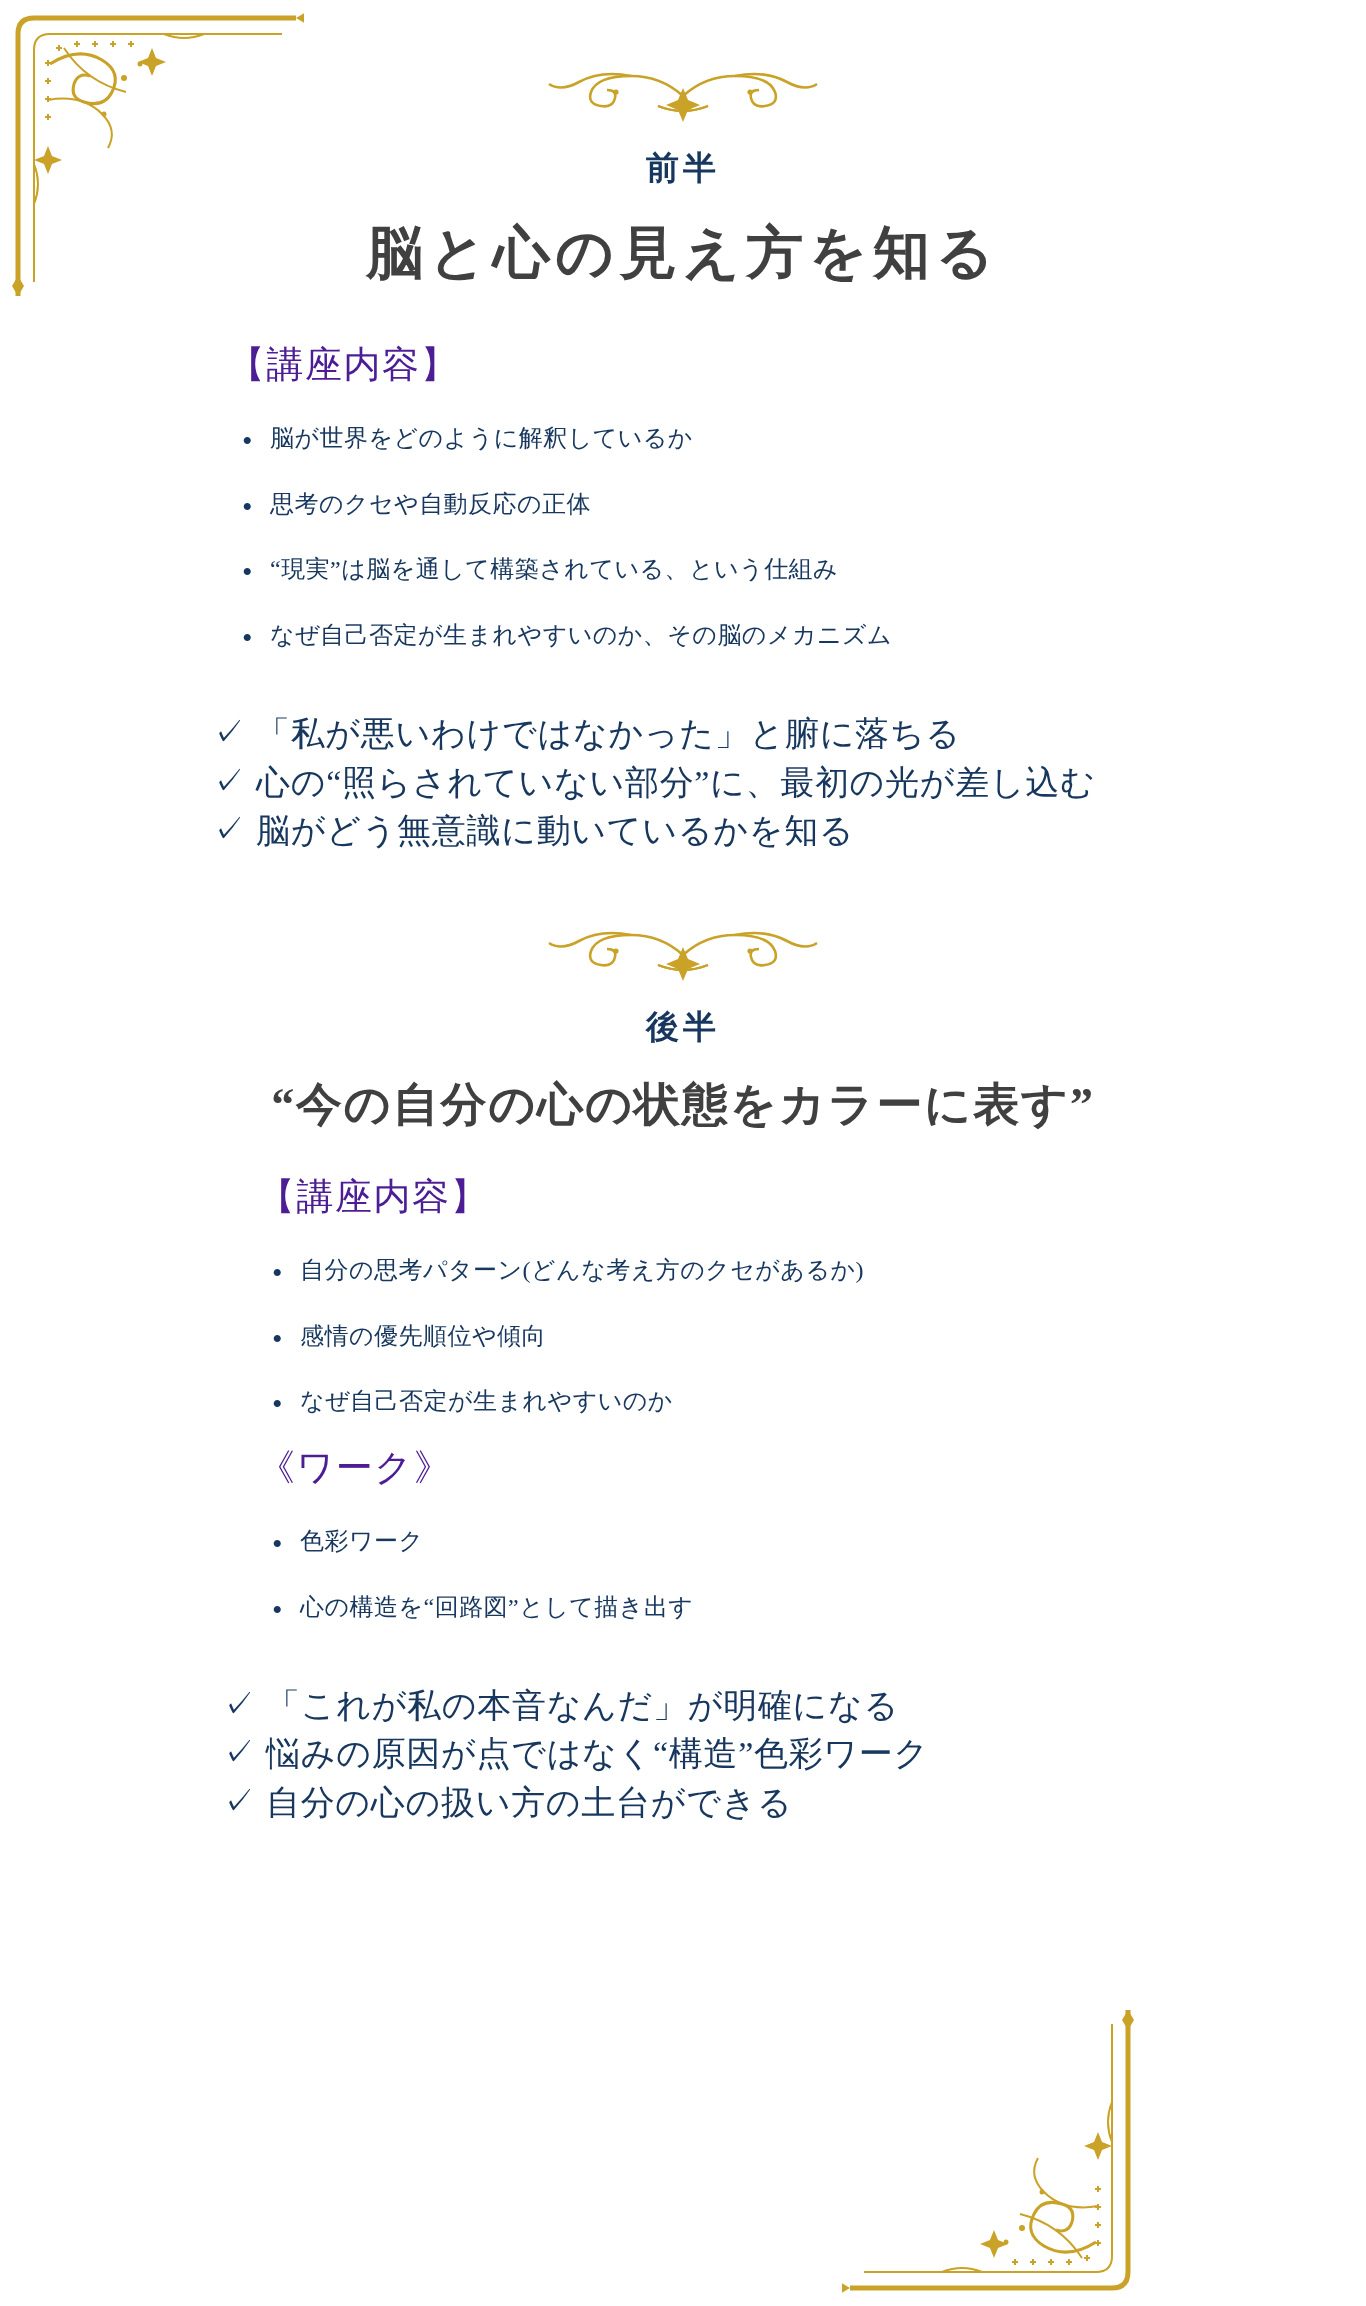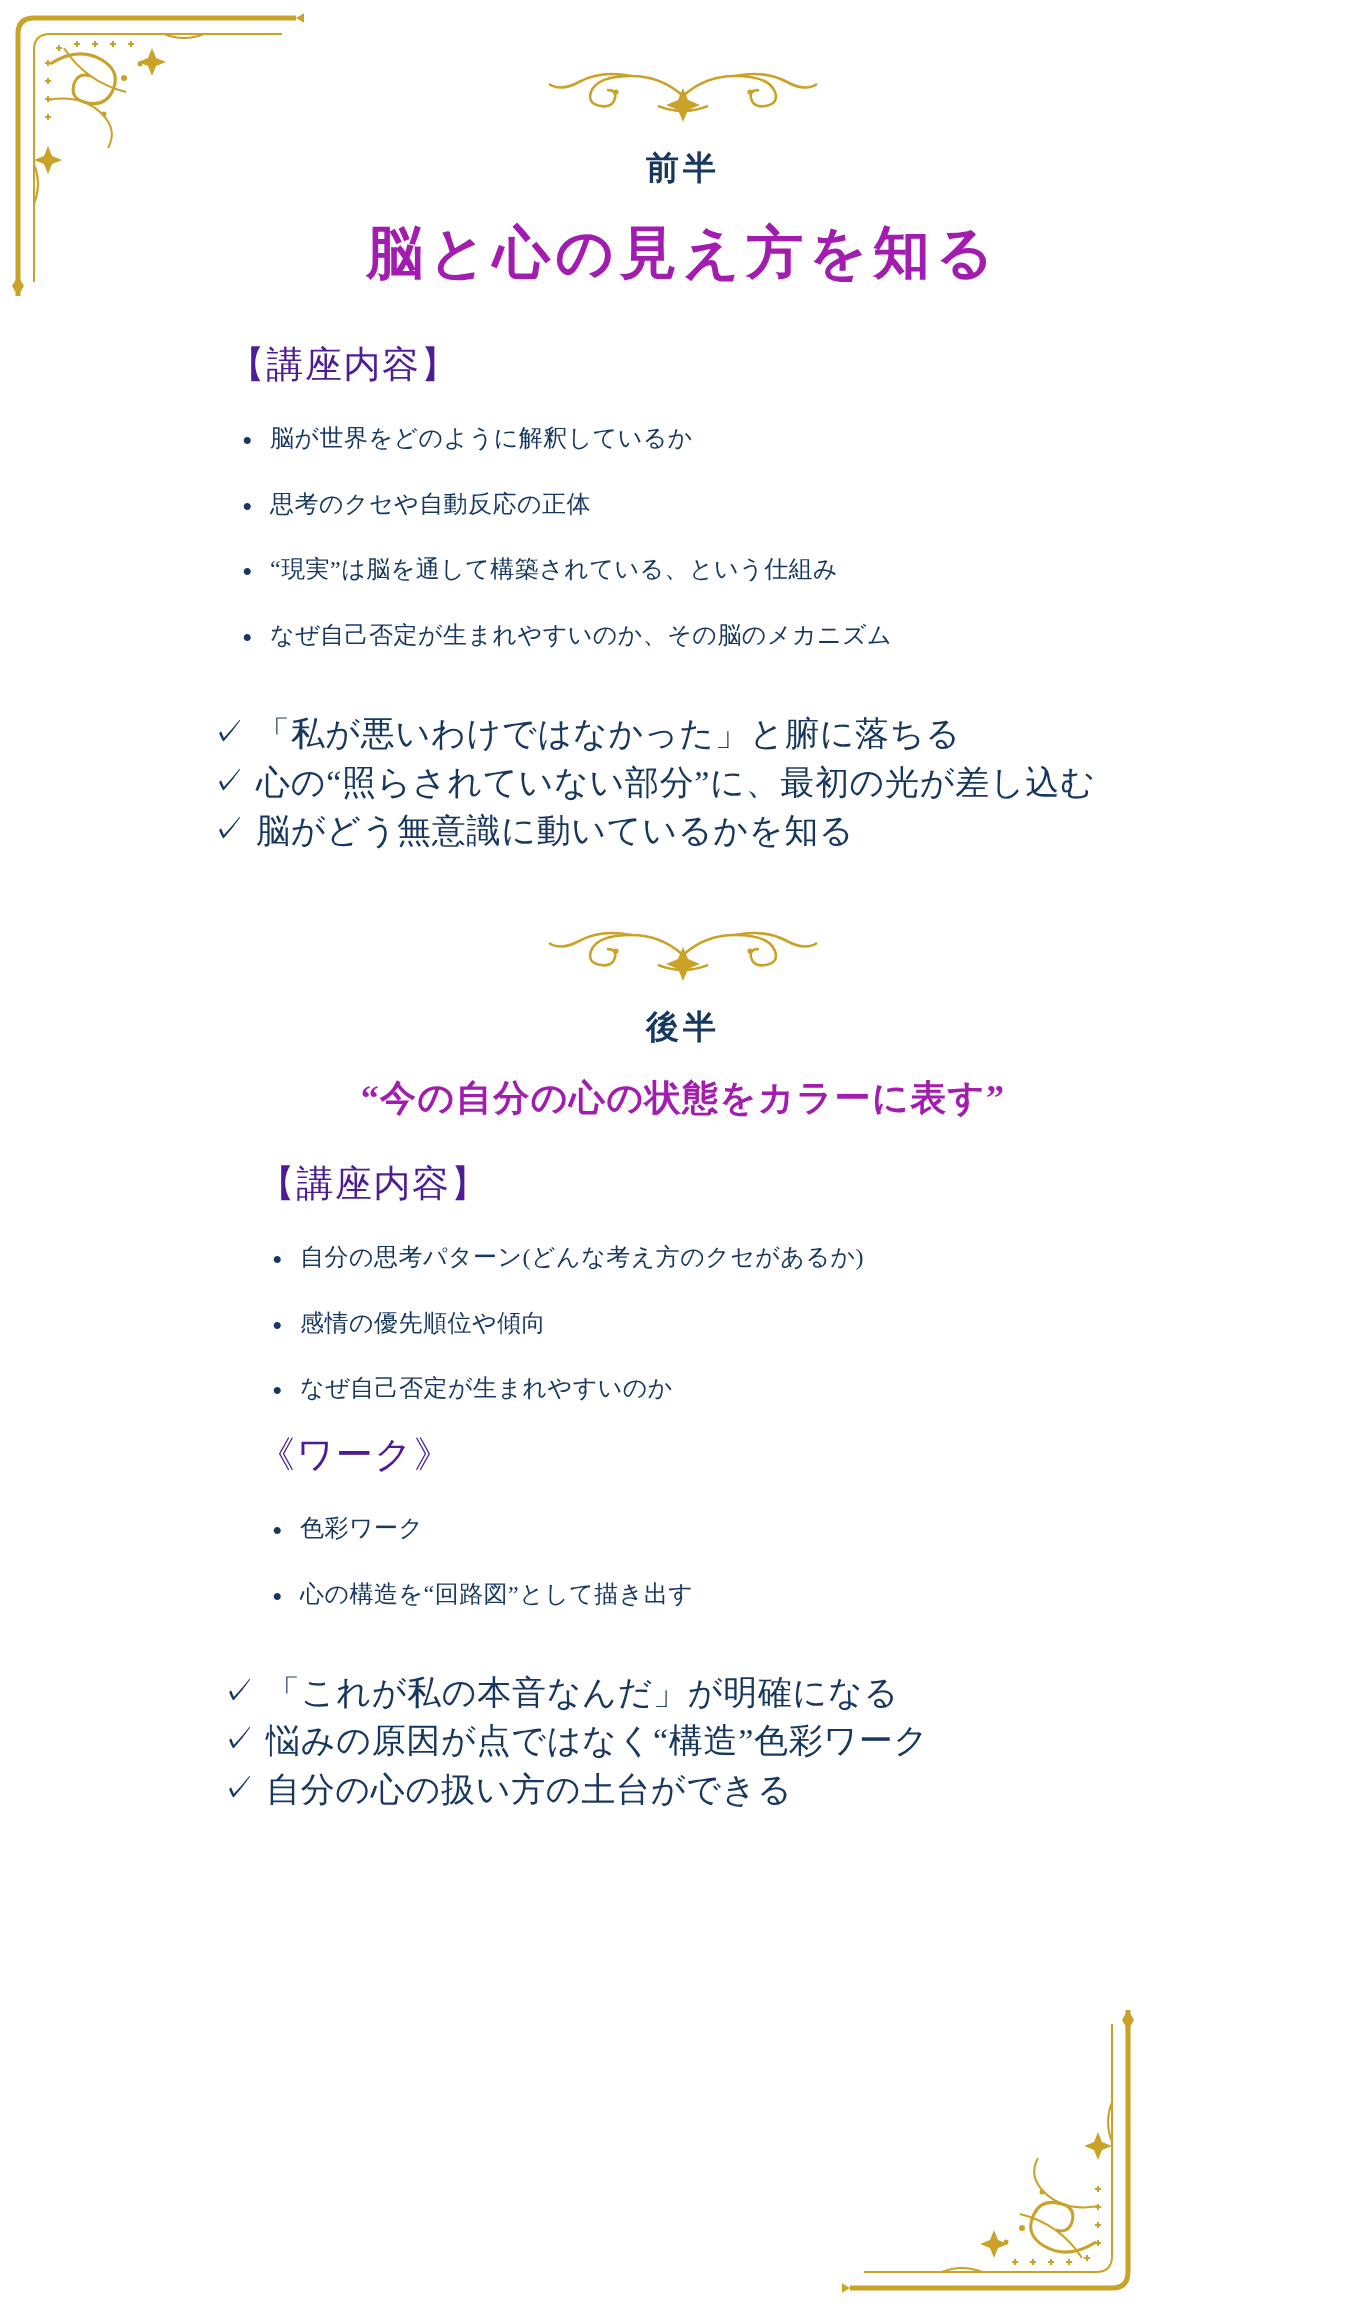"脳と心の見え方を知る" .section-title { color: #a21caf -> #404040 }
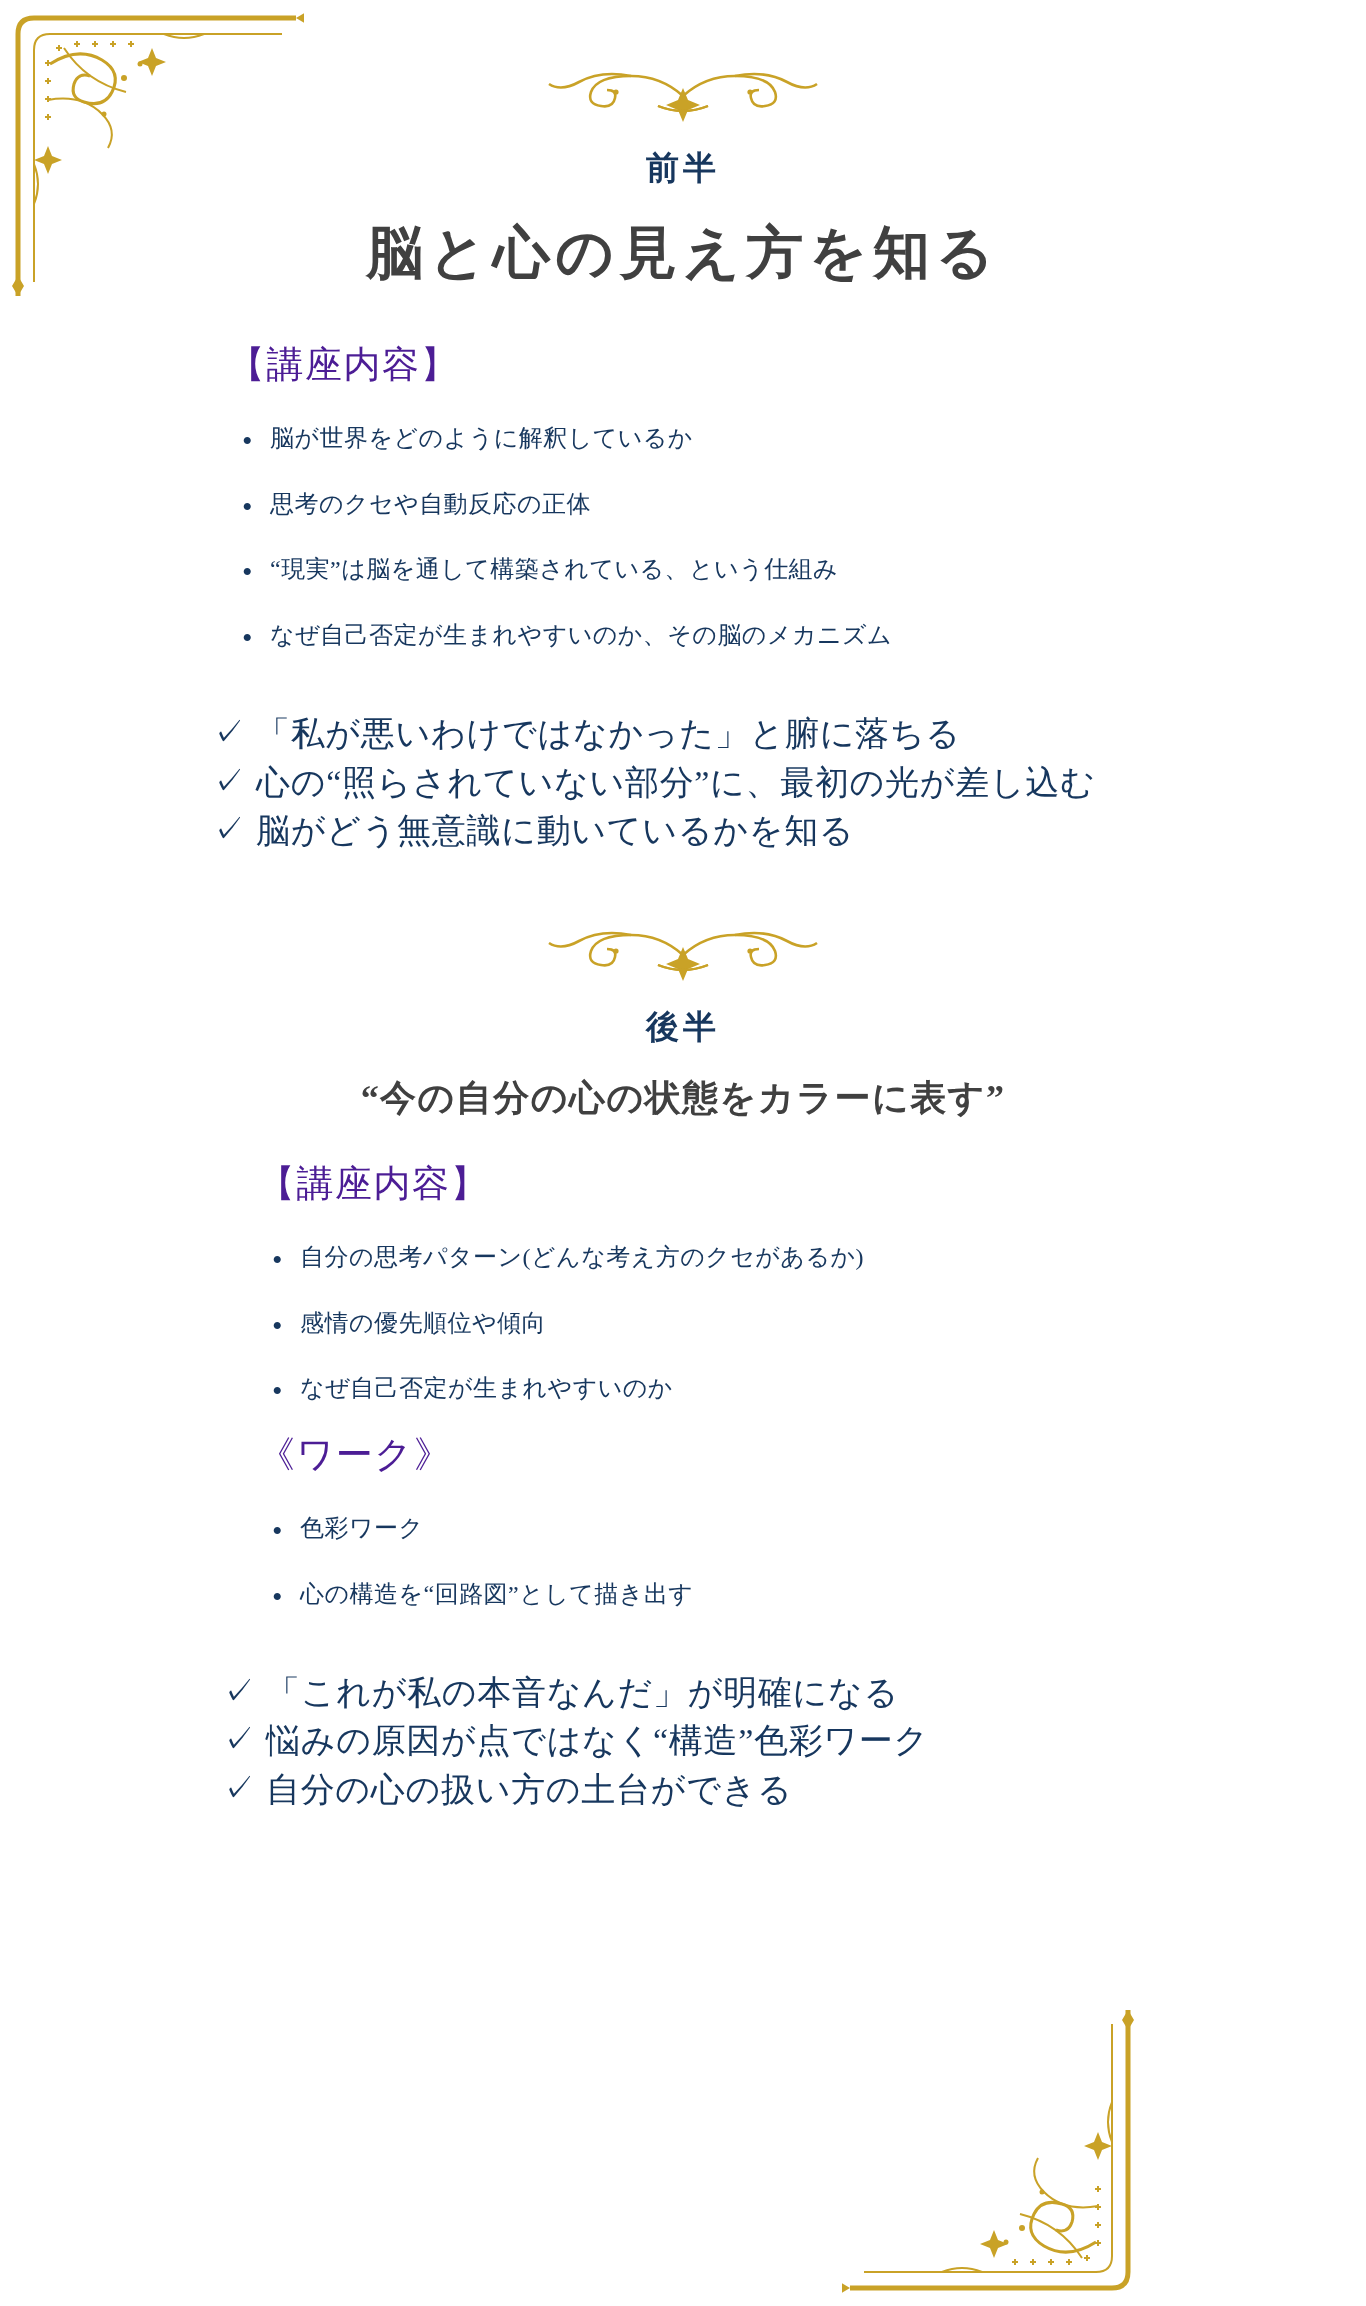"“今の自分の心の状態をカラーに表す”" .section-title.quoted { font-size: 36px -> 46px }
